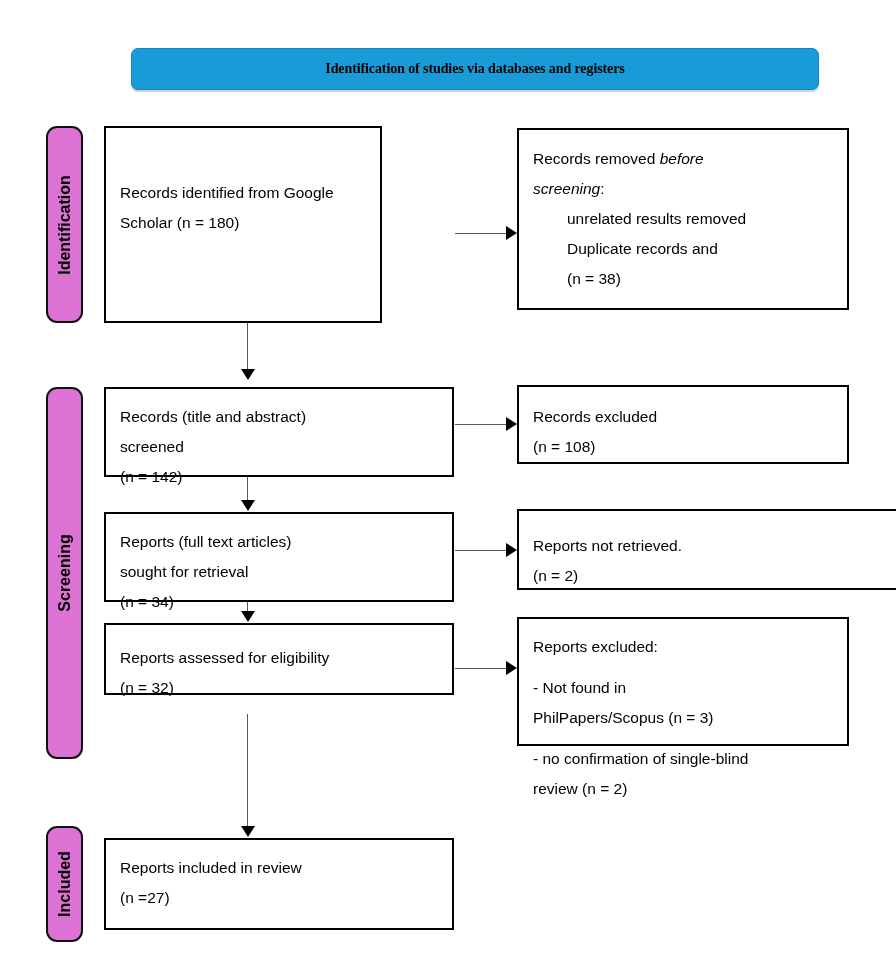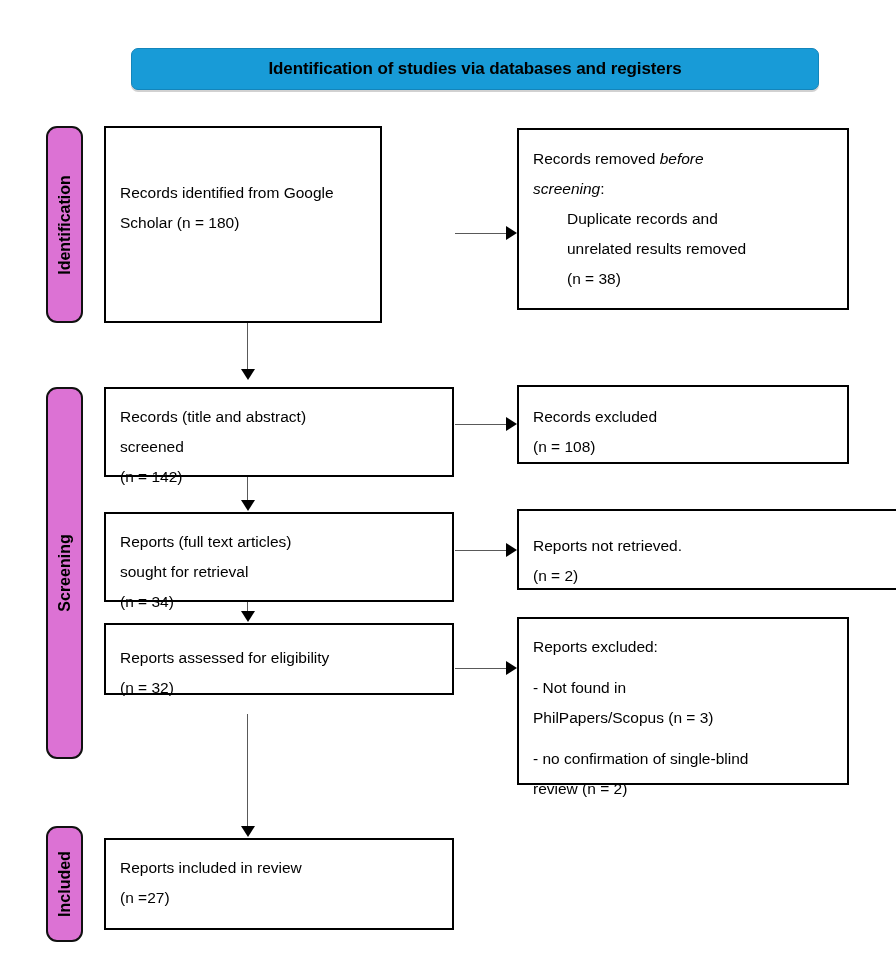"Identification of studies via databases" .banner-text { font-family: none -> Liberation Serif, serif; font-size: 17px -> 14px }
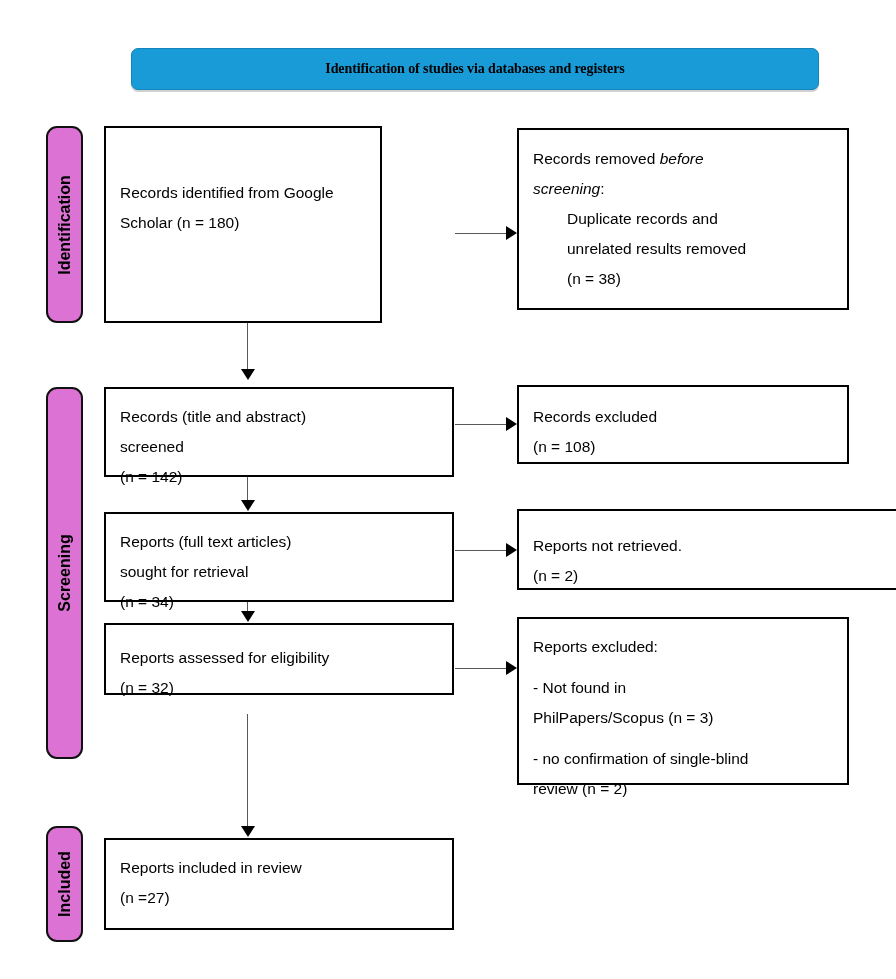"Duplicate records and" span.indent { order: before "unrelated results removed" -> after "unrelated results removed" }
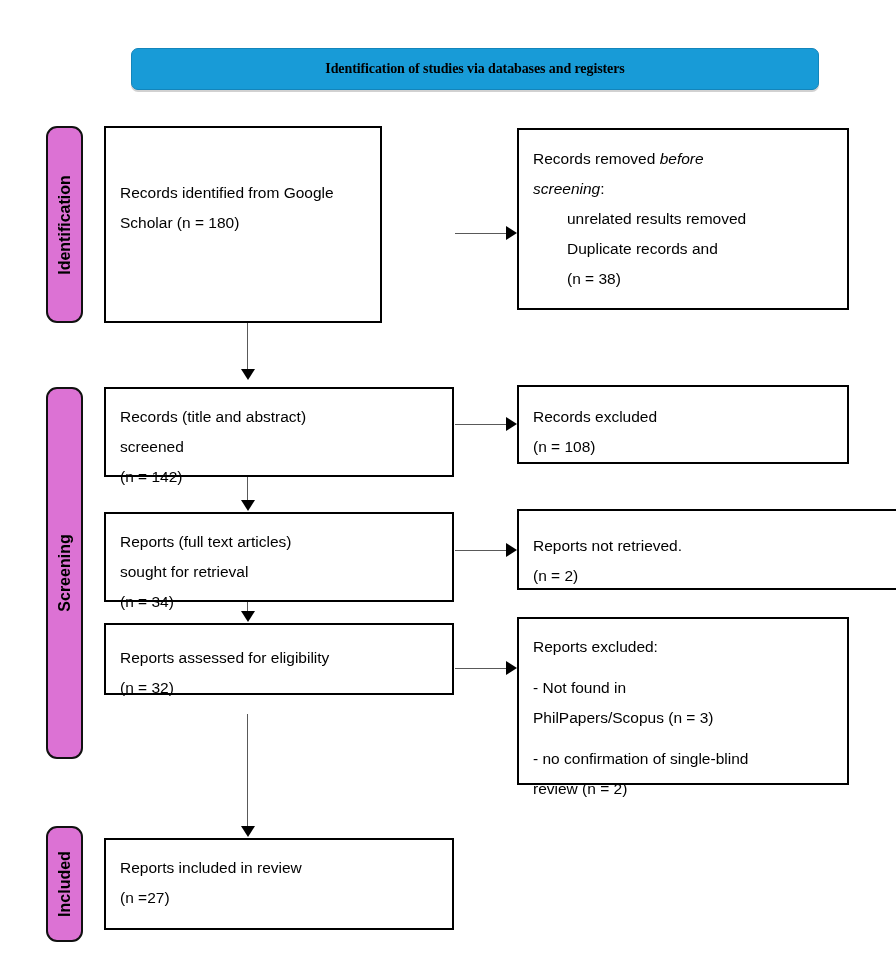"Reports excluded:- Not found in" #box-excluded-rep { height: 168px -> 129px }
